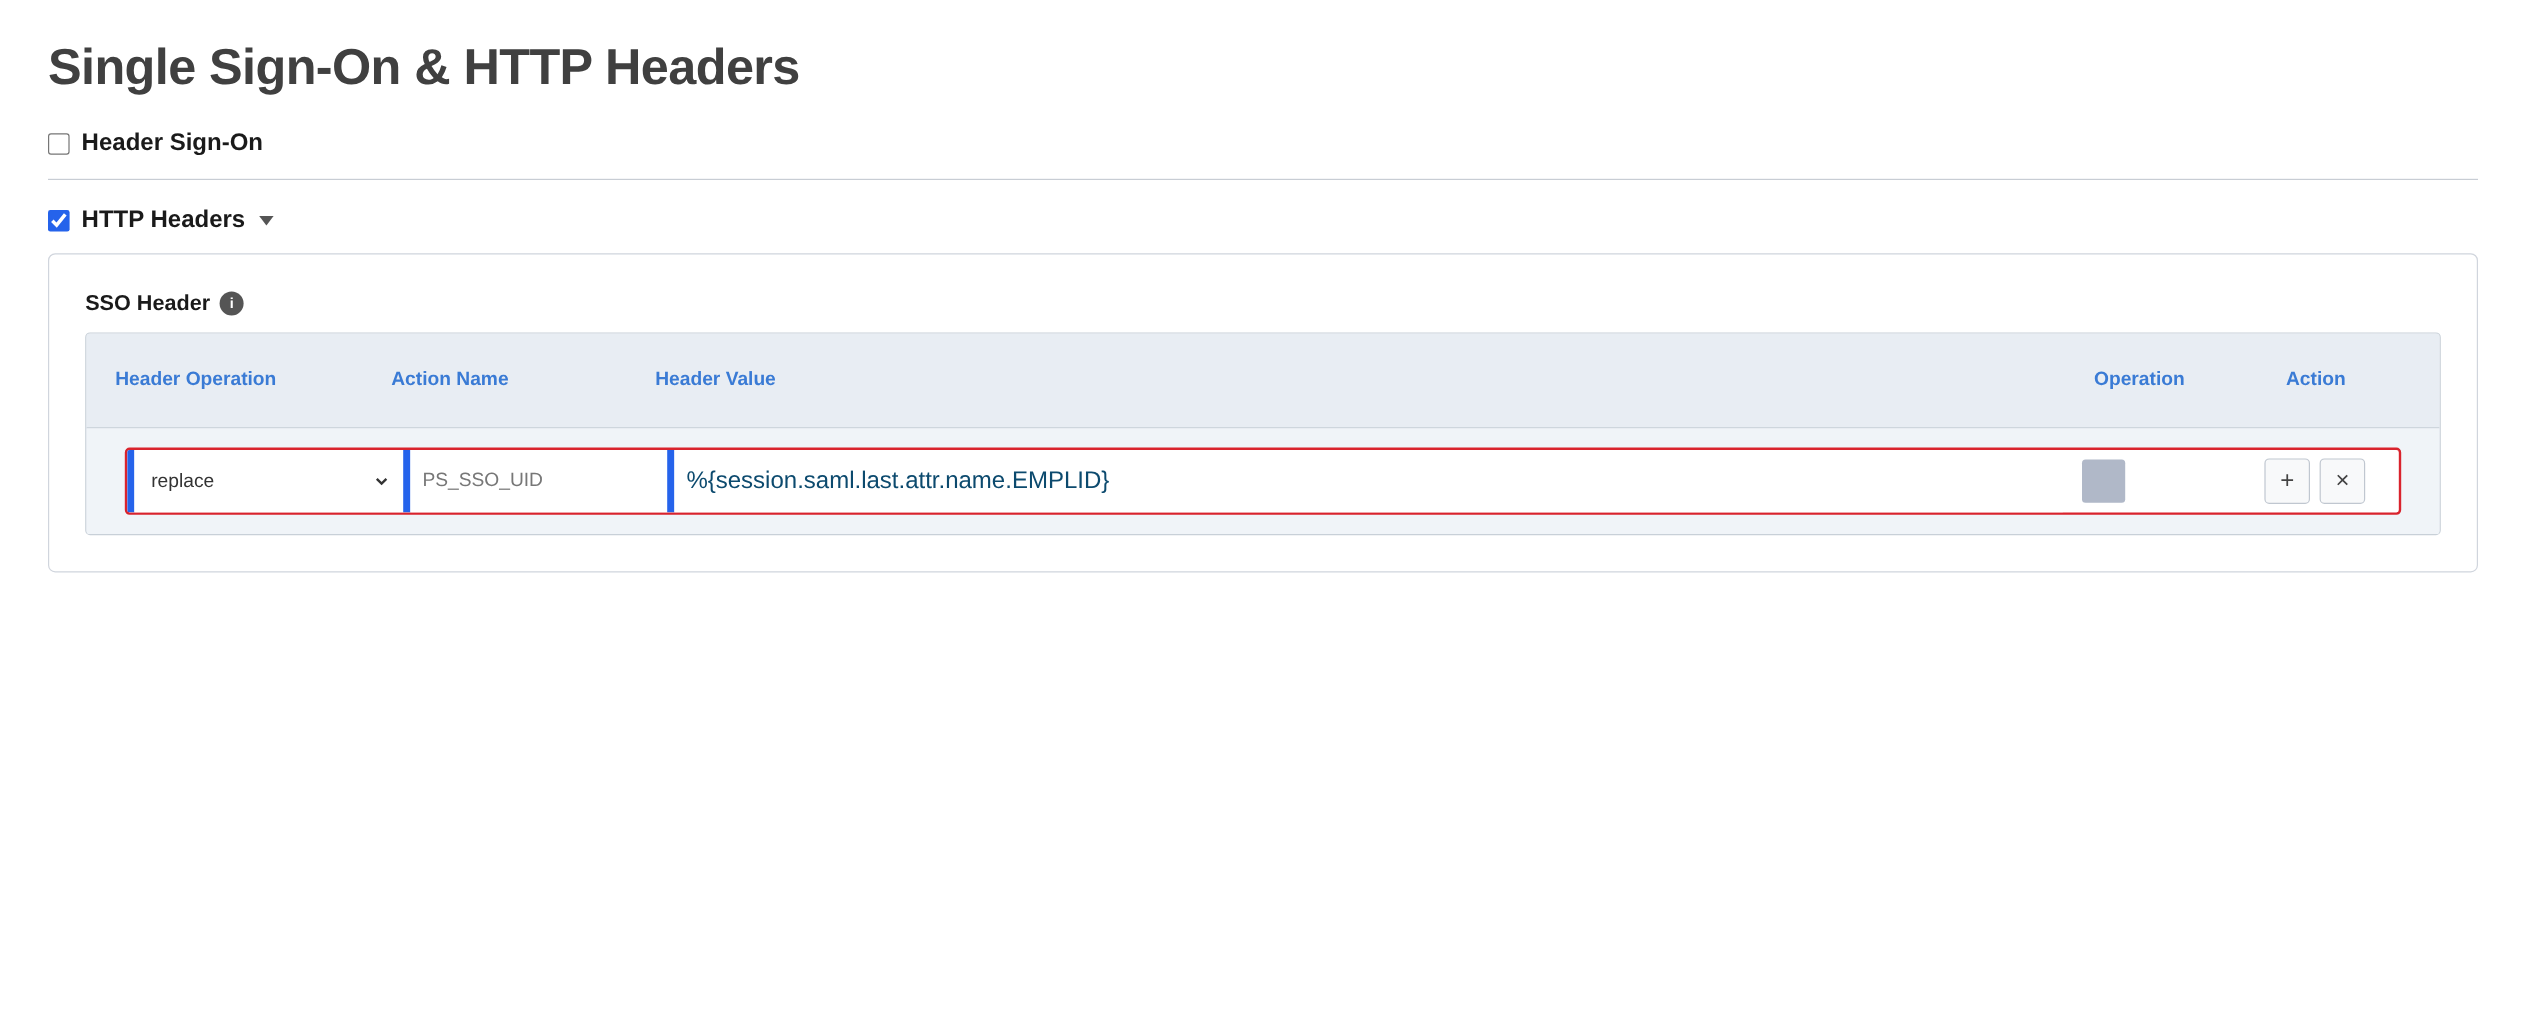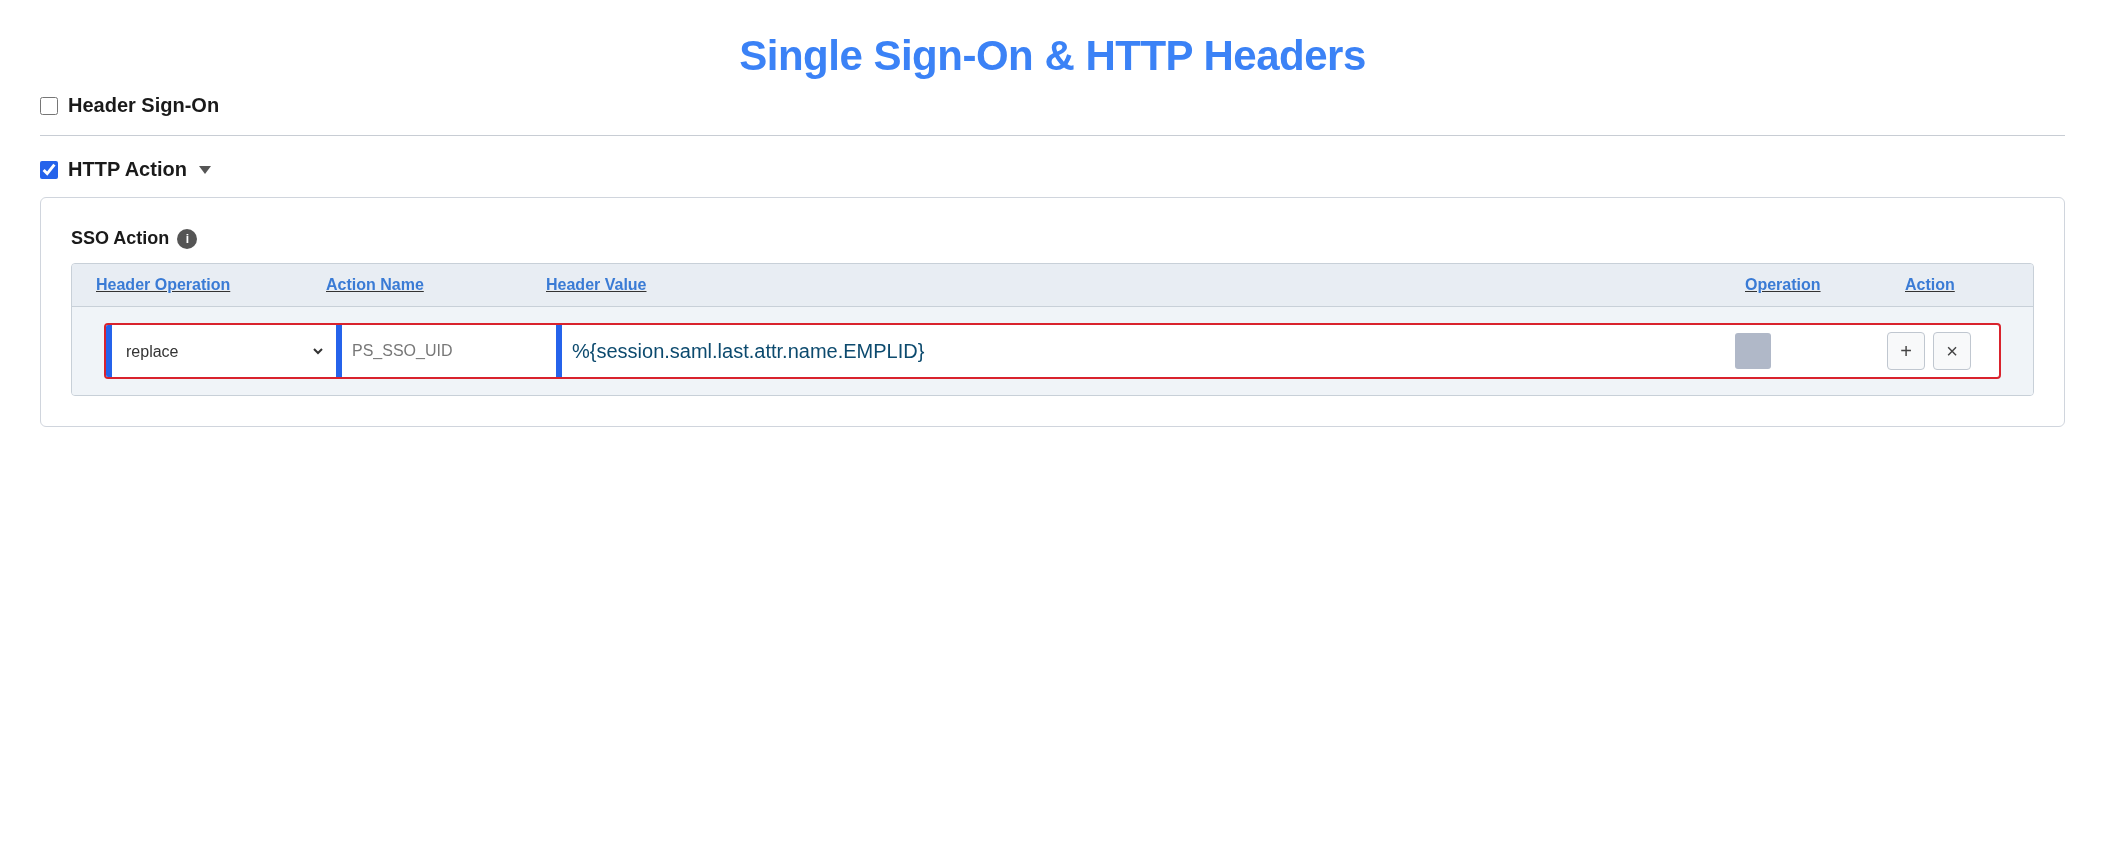"Single Sign-On & HTTP Headers" .page-title { color: #3b82f6 -> #404040; margin-bottom: 14px -> 28px; text-align: center -> none }
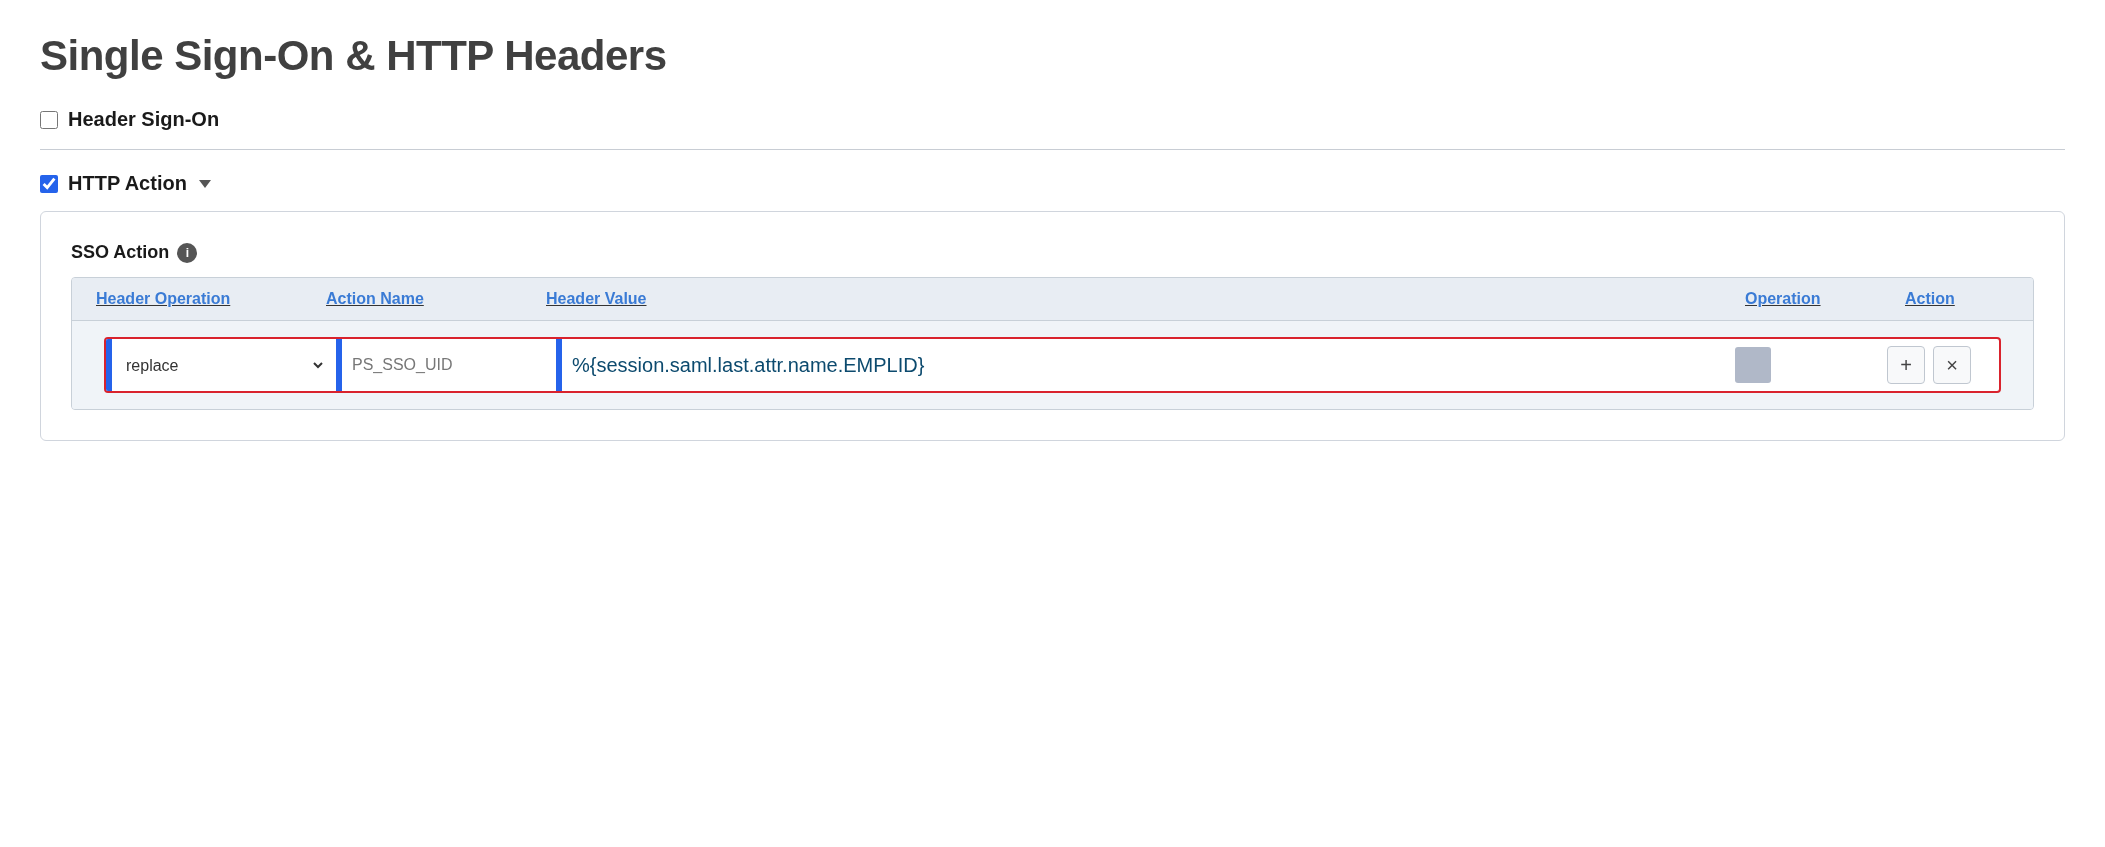"HTTP Action" span.http-headers-label { text: Action -> Headers }
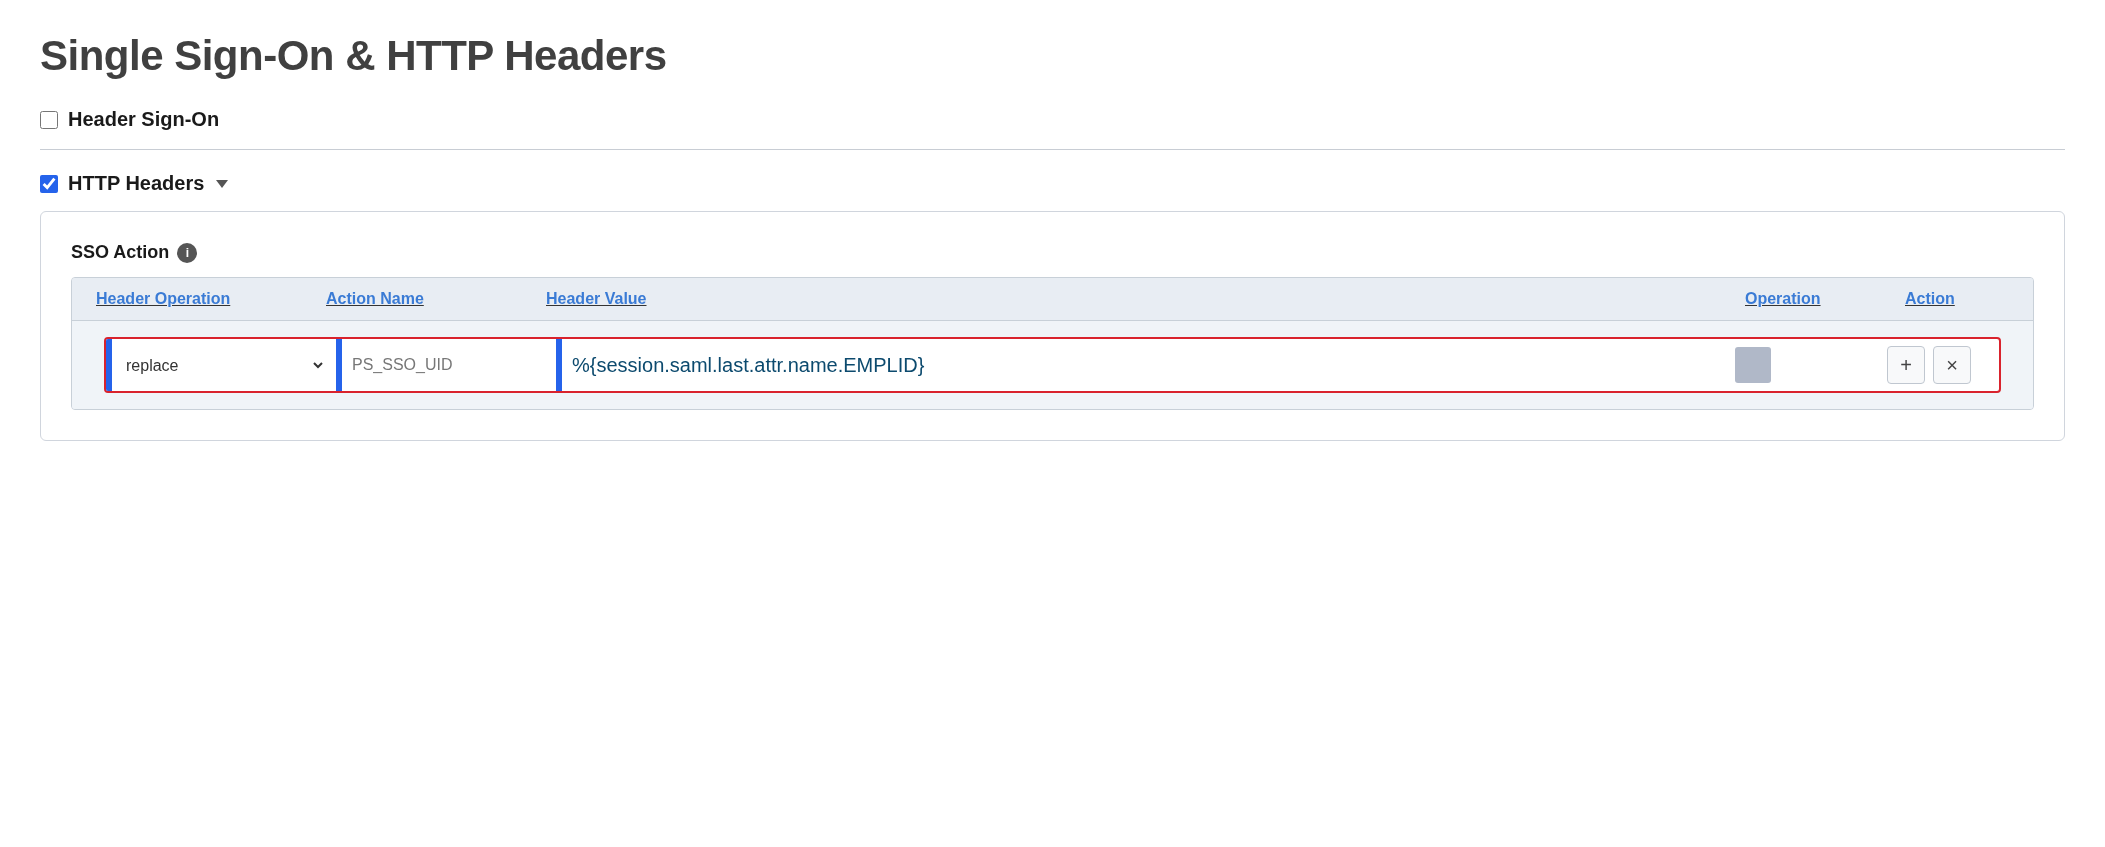"SSO Action" span { text: Action -> Header }
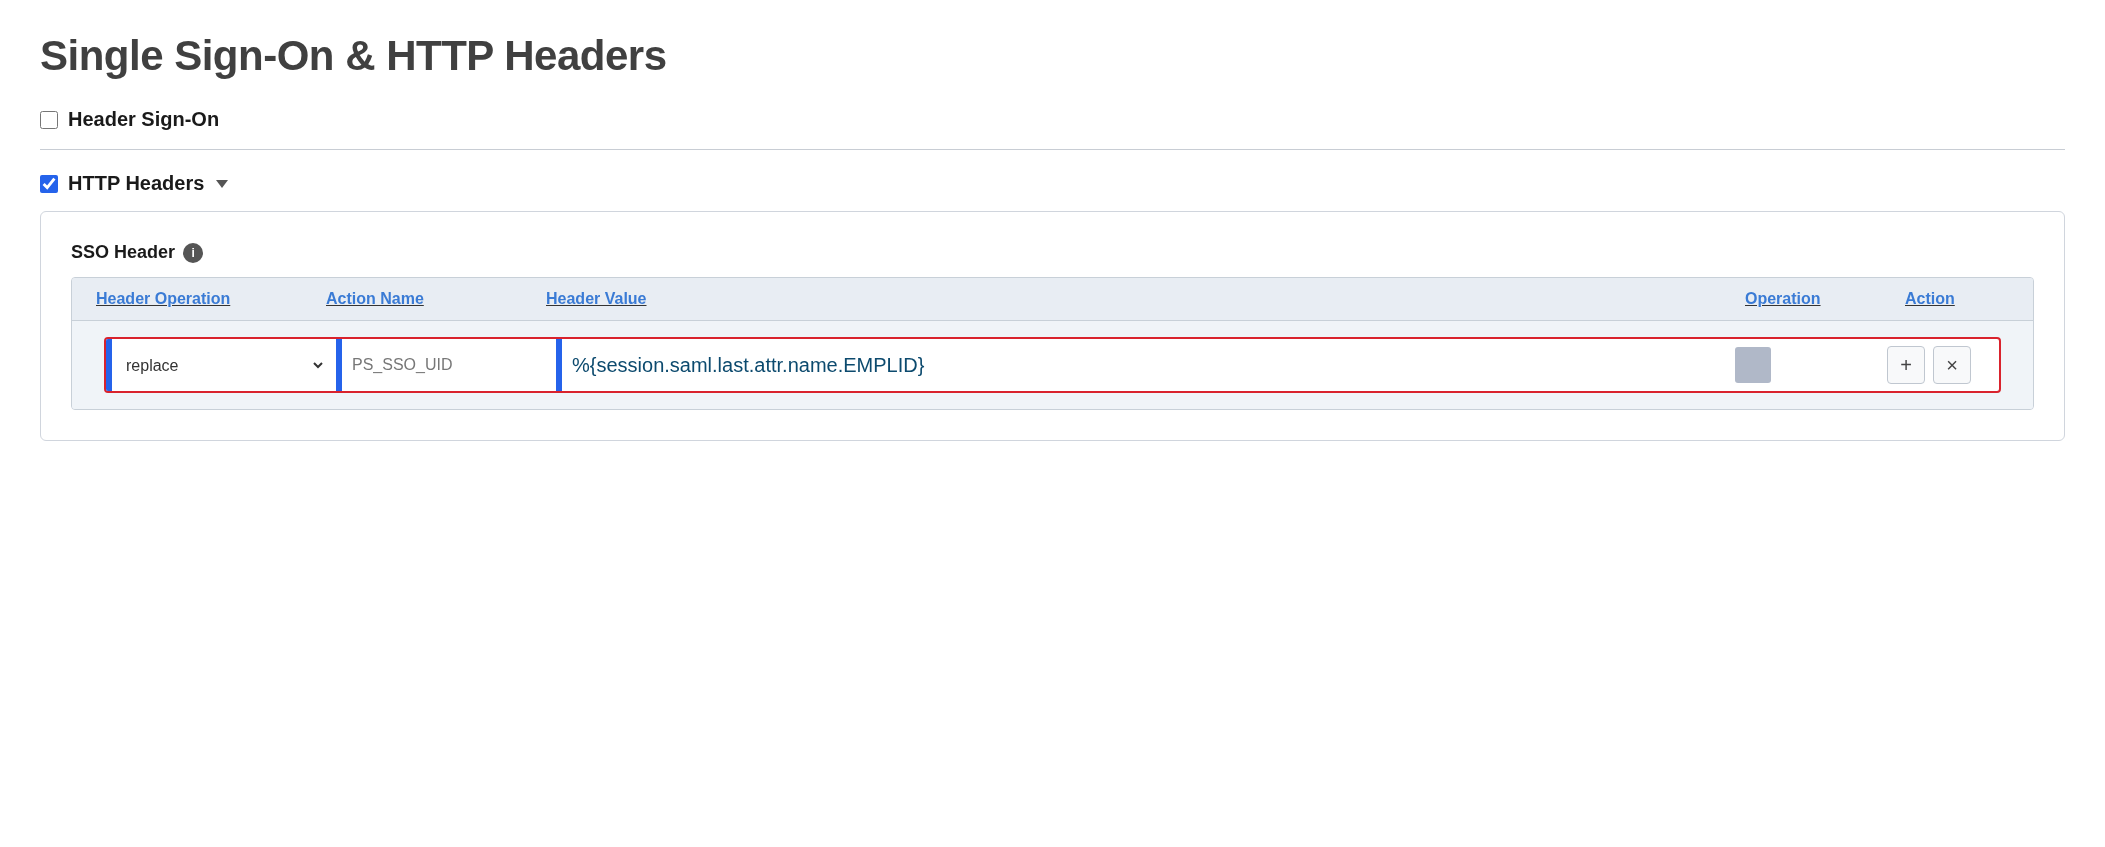"Header Operation" .sso-table-header { padding: 8px 16px -> 26px 16px; text-decoration: underline -> none }
